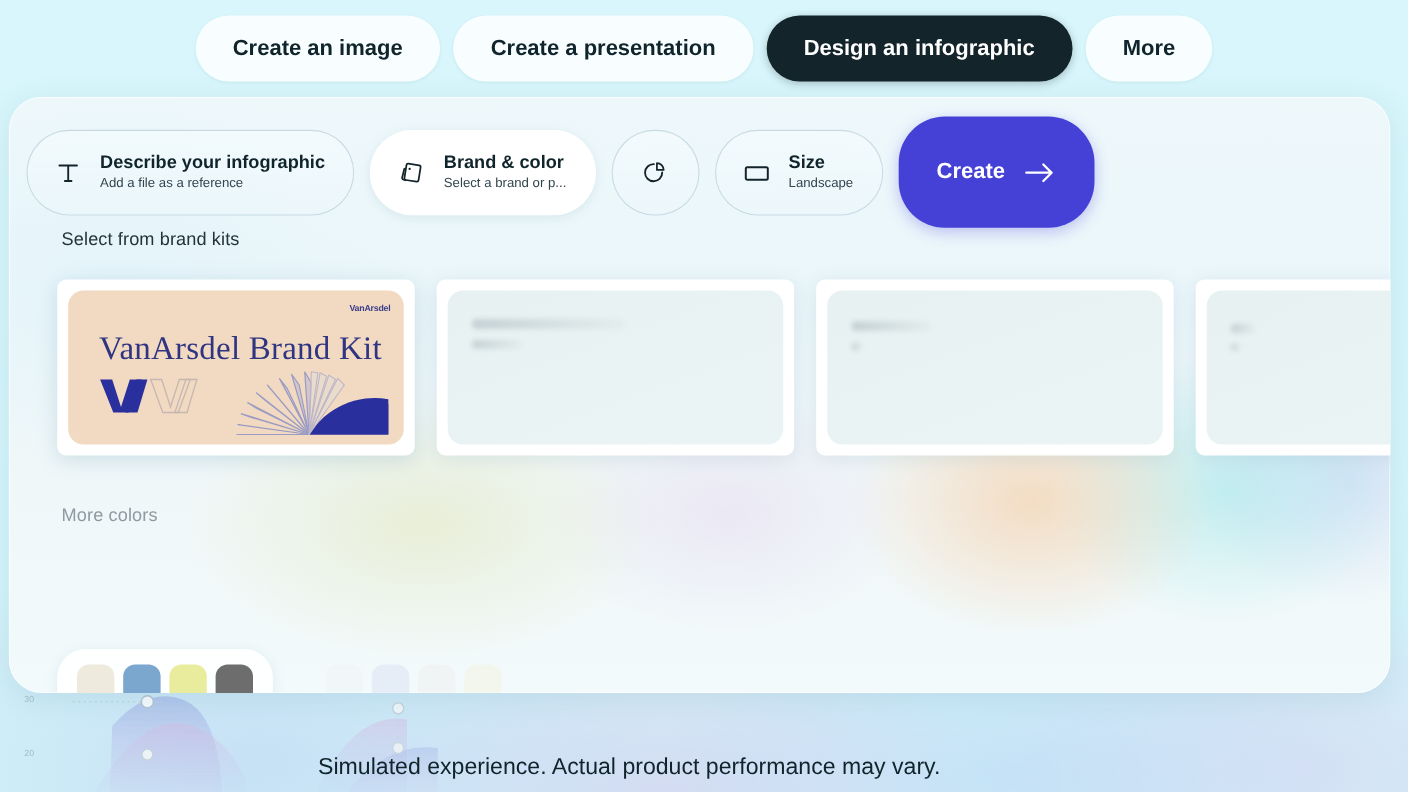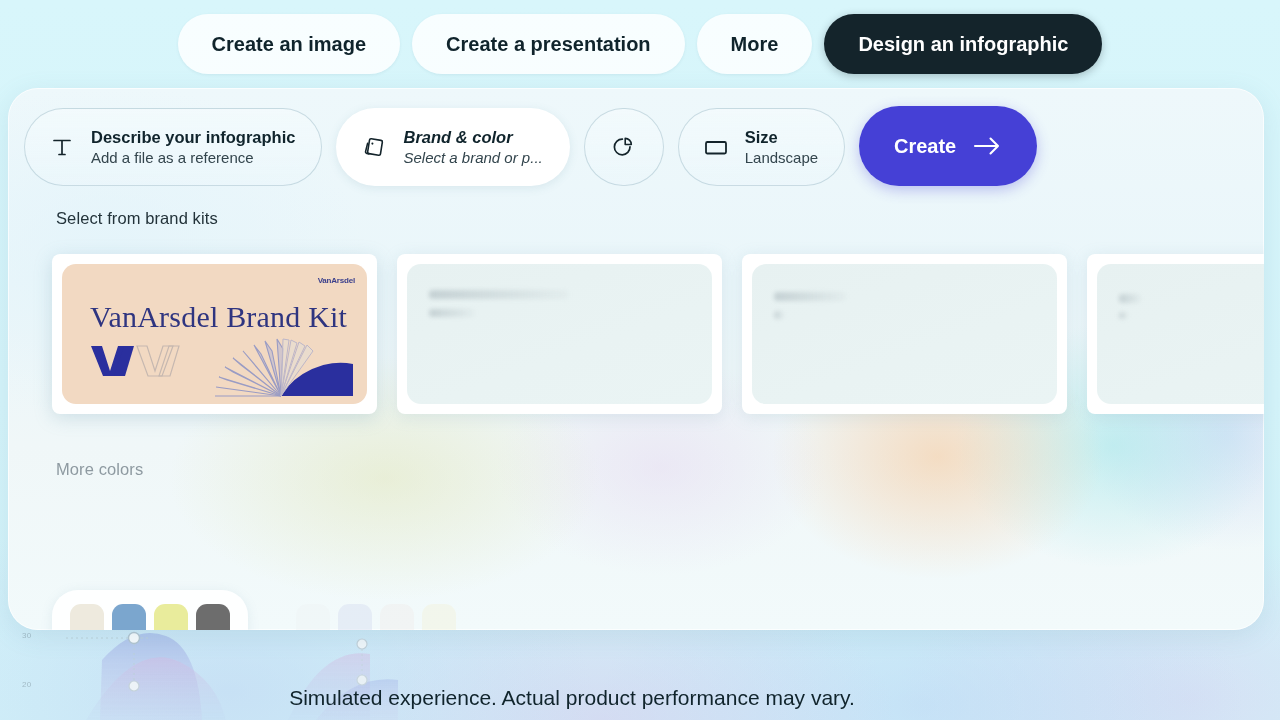"More" div.tab { order: before "Design an infographic" -> after "Design an infographic" }
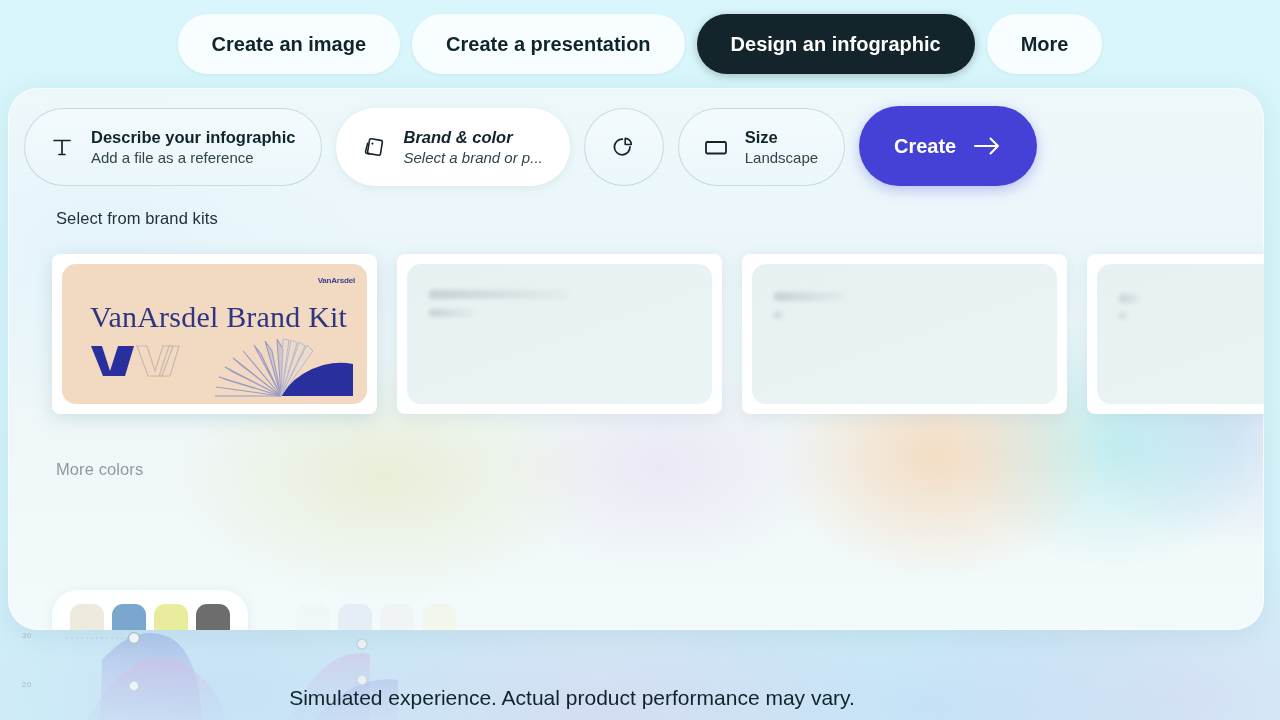"Describe your infographic" .chiprow { align-items: flex-end -> center }
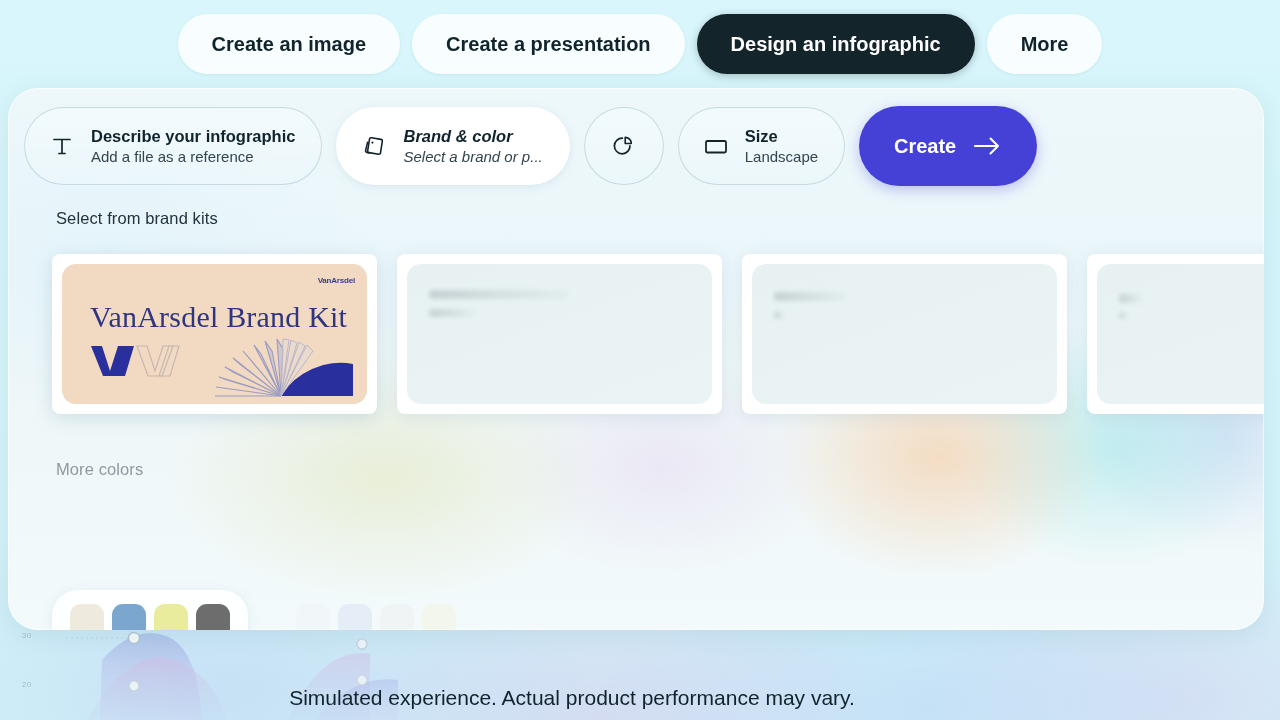"Brand & color" .chip.is-filled { font-style: italic -> none }
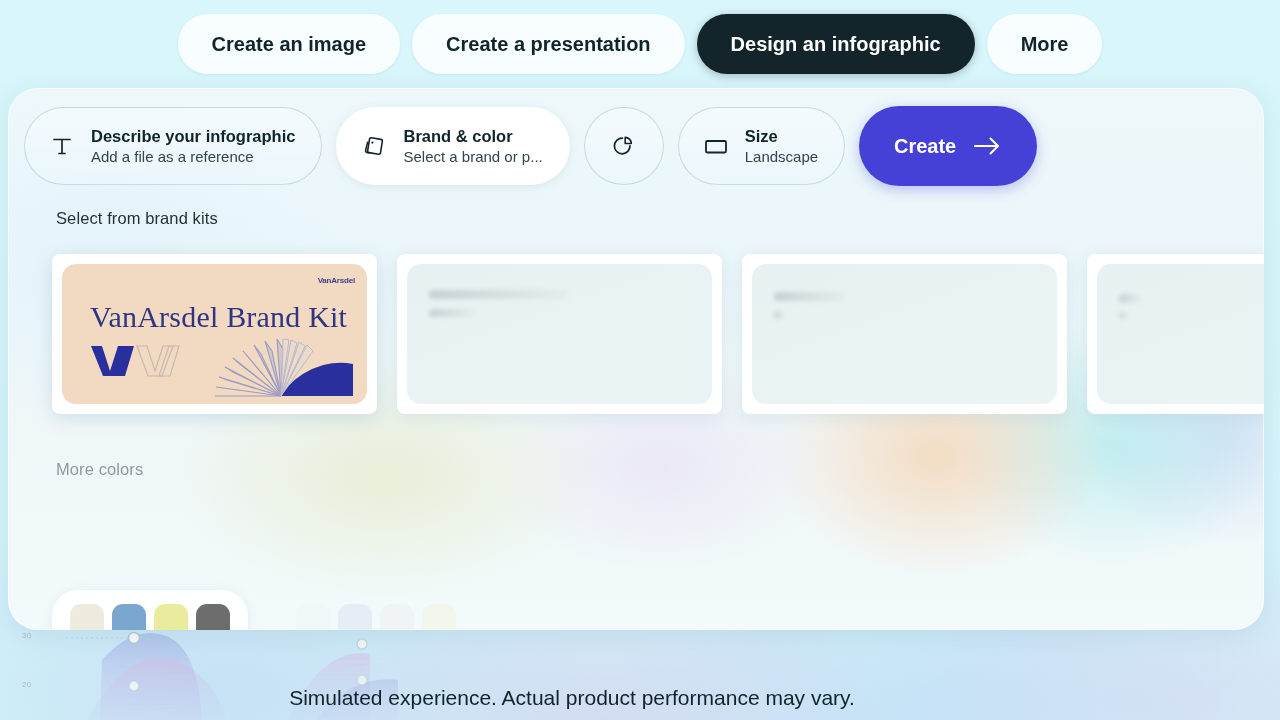"Add a file as a" .chip-sub { font-size: 15px -> 12px }
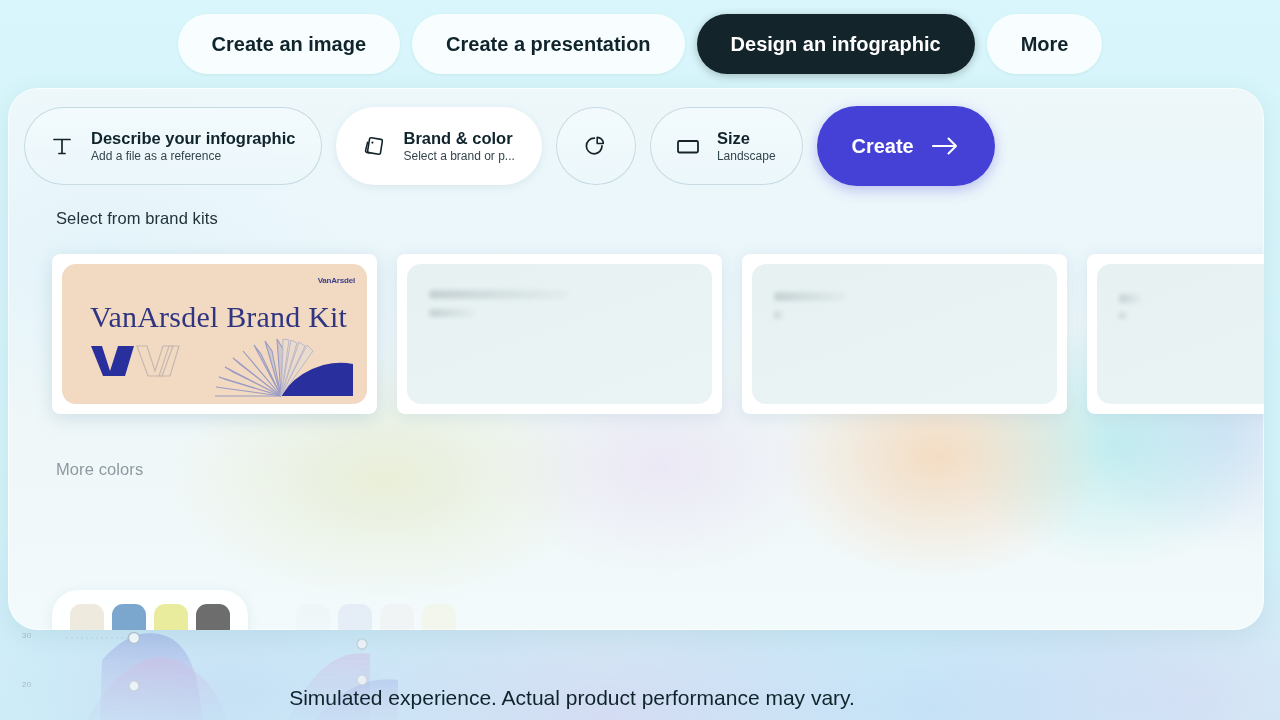"Create" .create-btn { height: 80px -> 101px }
